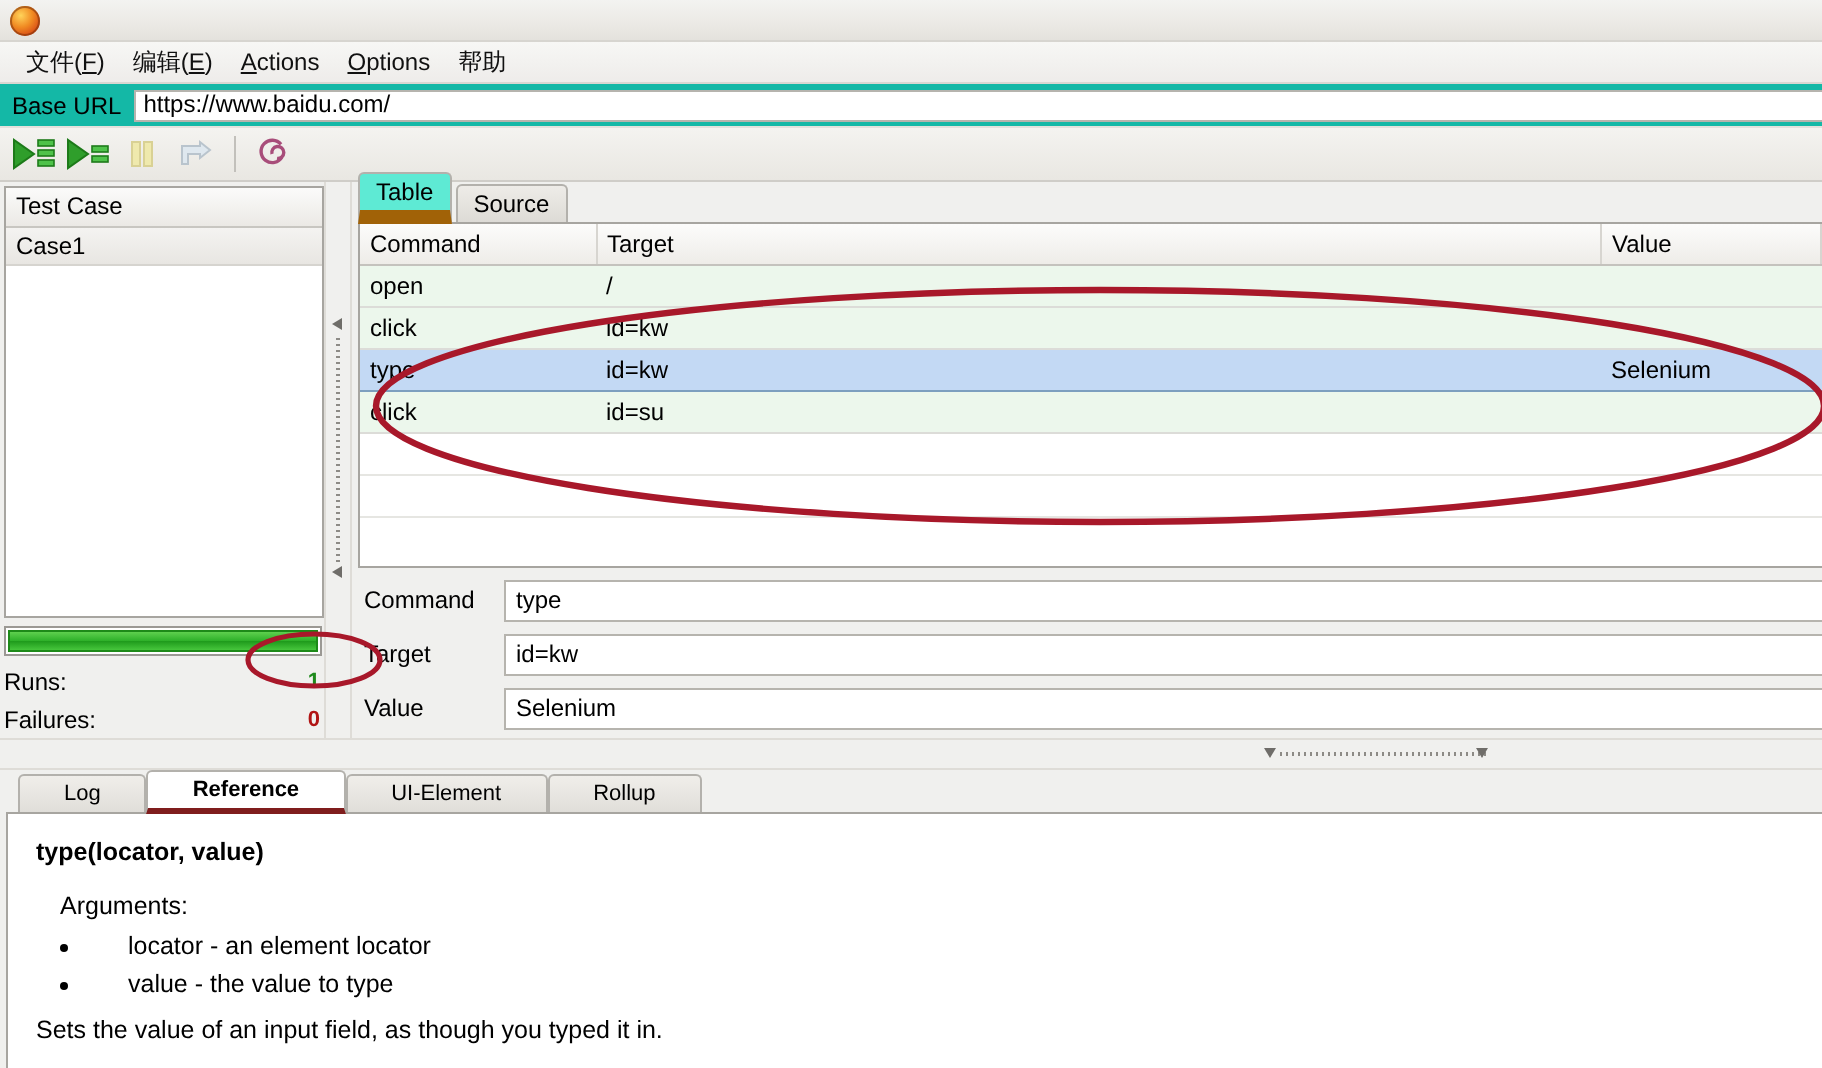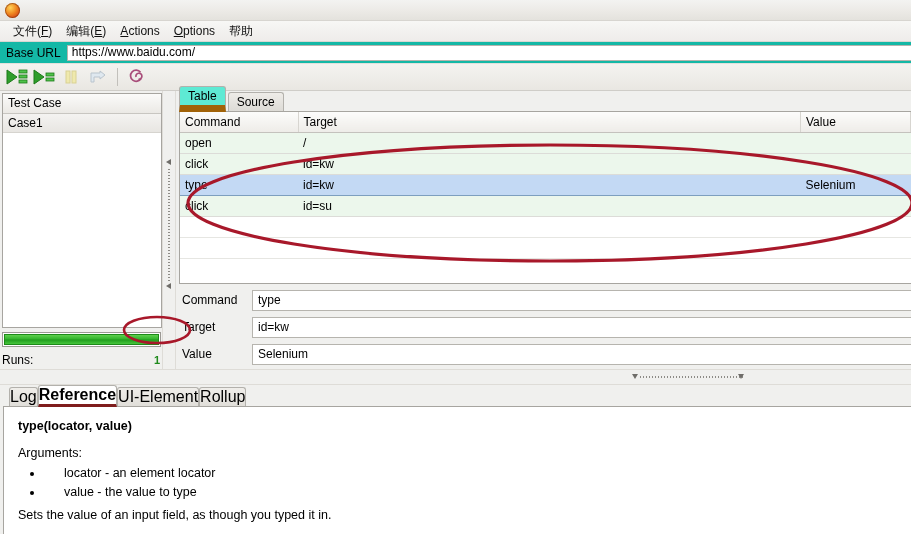"Failures:" div.stat-row { html: none -> <div> <span>Failures:</span> <span>0</span> </div> }
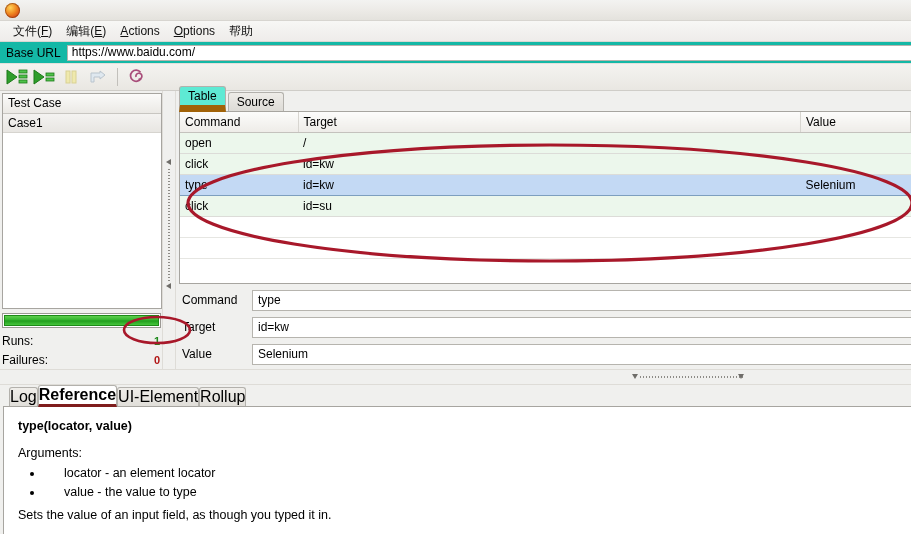"Log" .btab { font-size: 16px -> 11px; padding: 2px 0 -> 2px 22px }
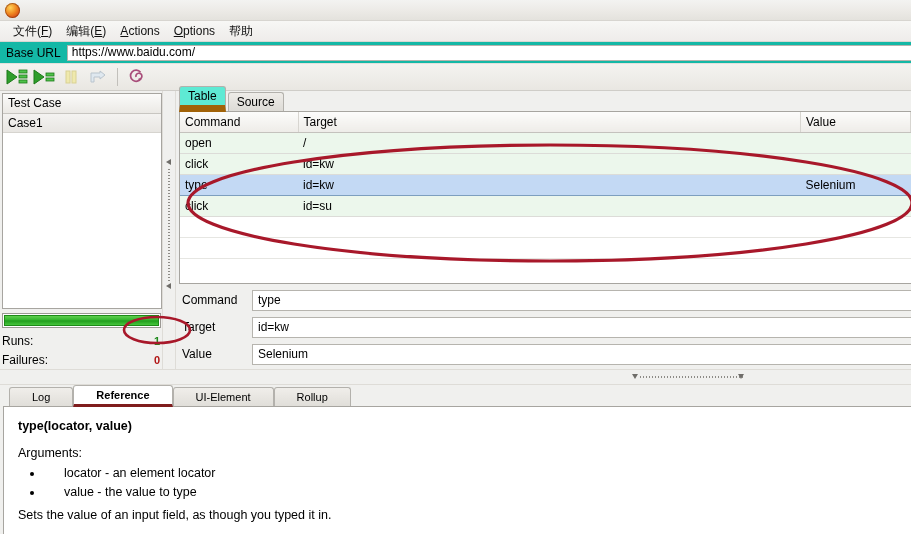"Arguments:" .ref-args { margin-left: none -> 12px }
